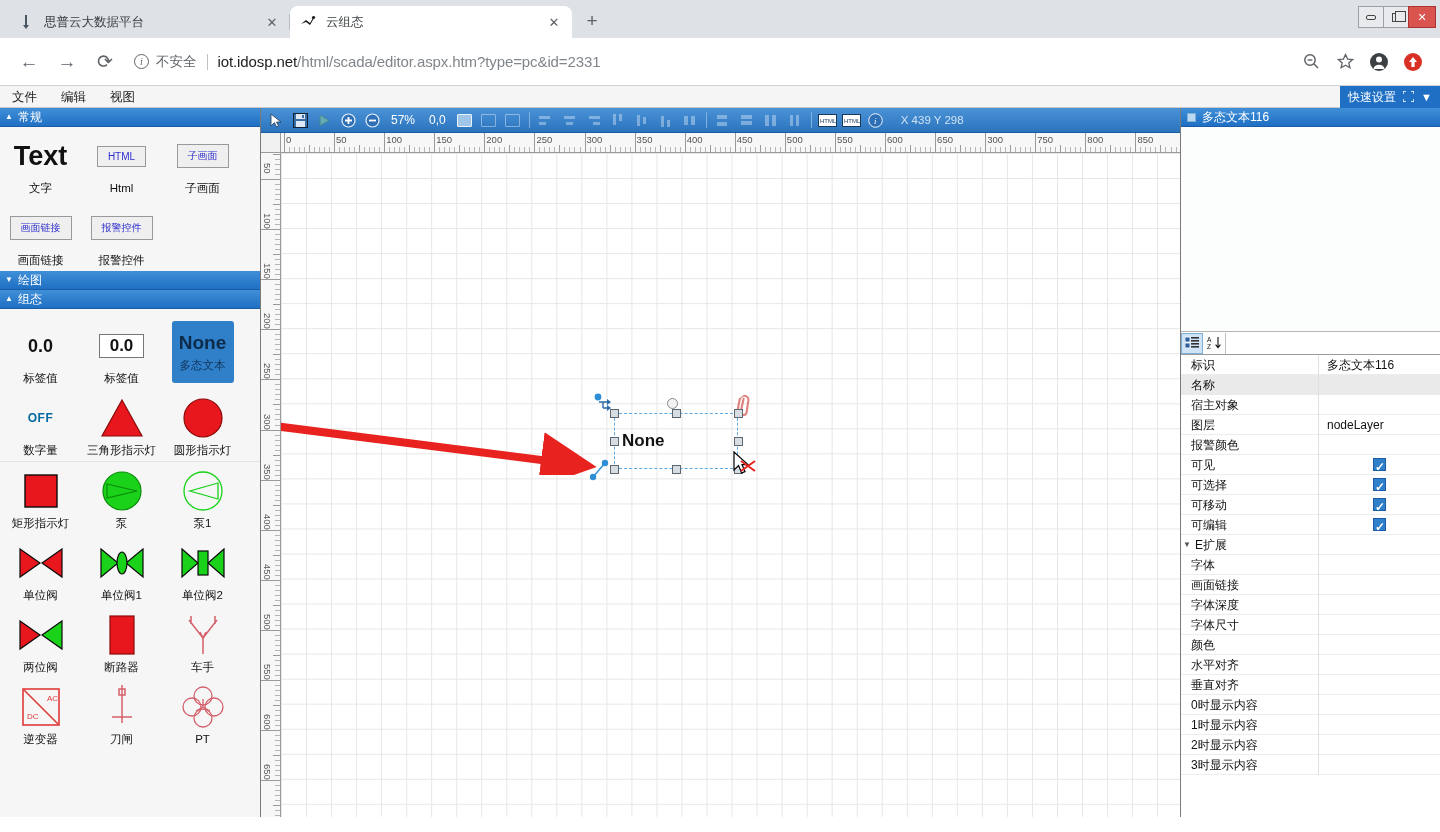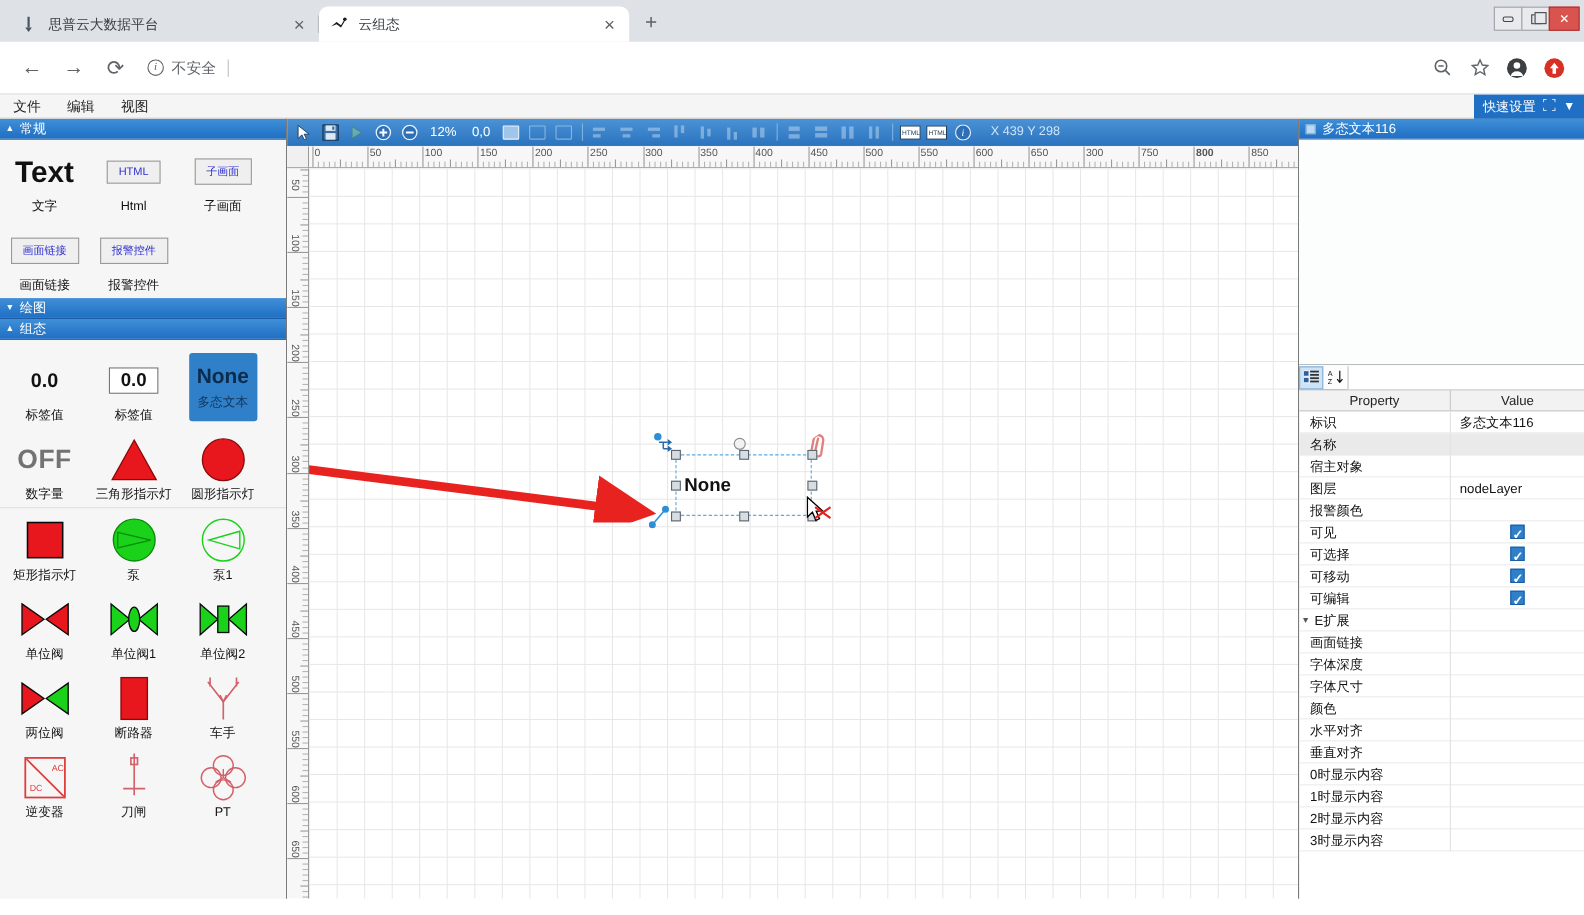"iot.idosp.net/html/scada/editor.aspx.htm" span.url { html: none -> <span><span>iot.idosp.net</span><span>/html/scada/editor.aspx.htm?type=pc&amp;id=2331</span></span> }
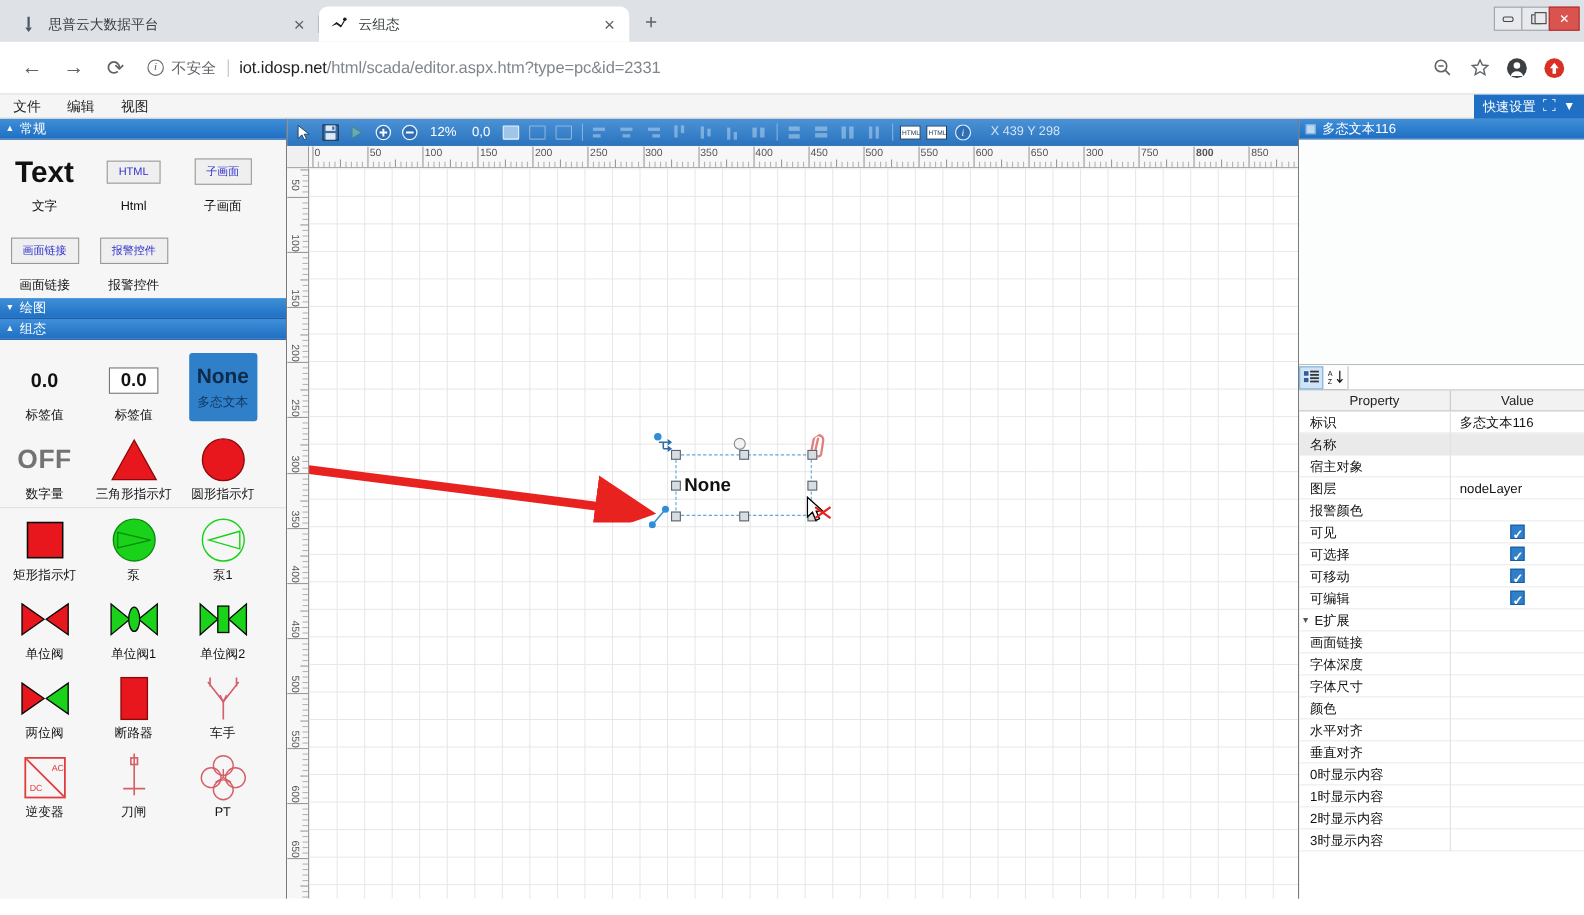"12%" div.tb-text { text: 12% -> 57% }
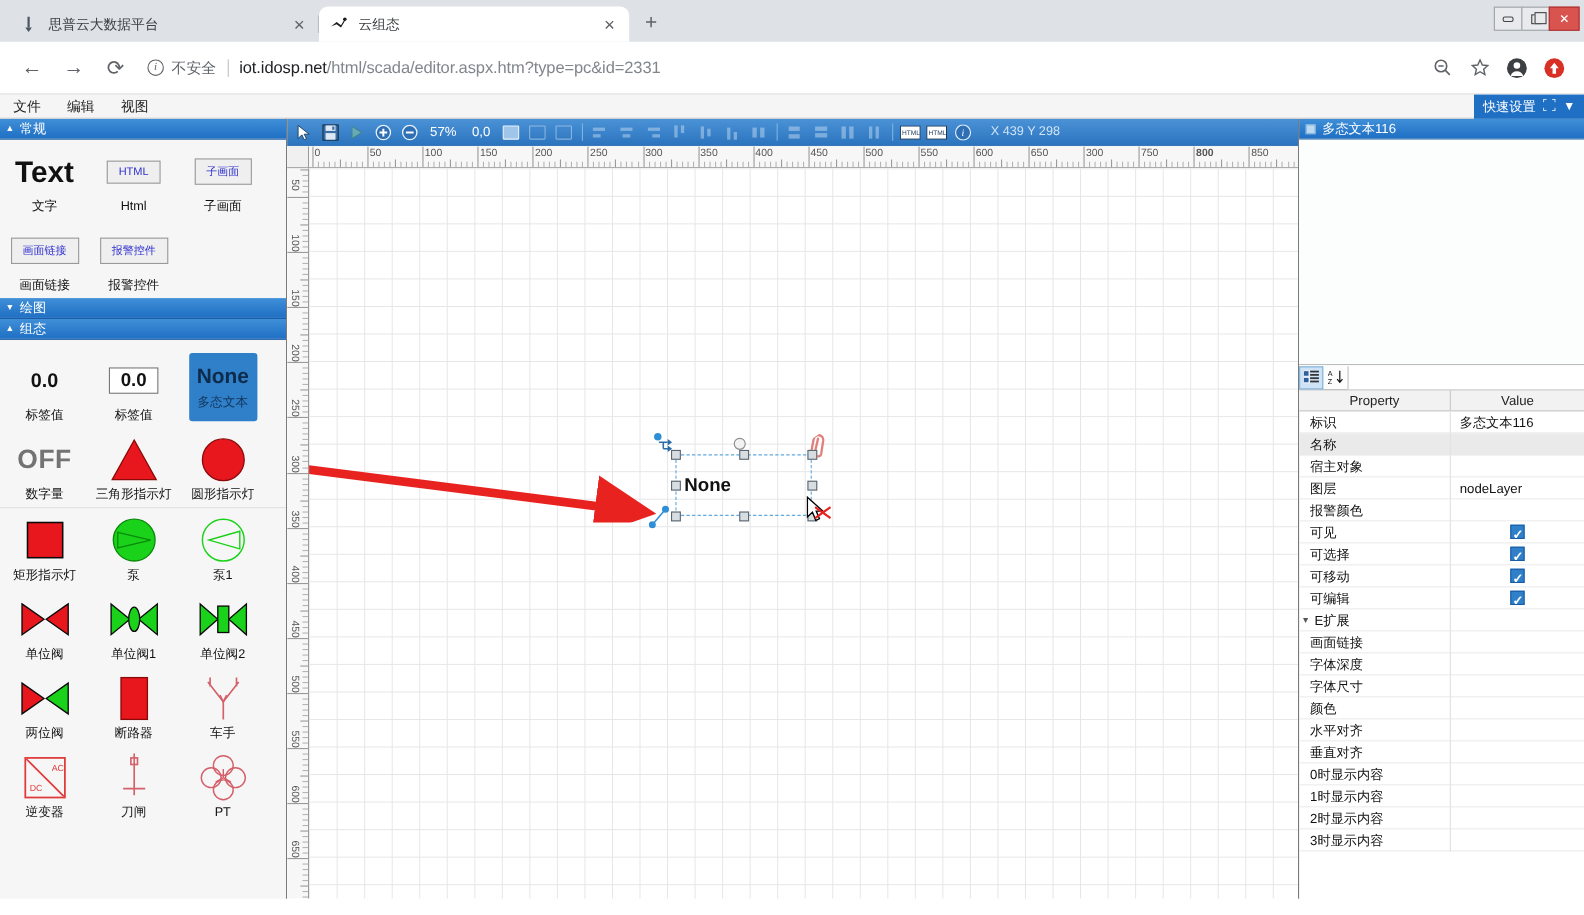"800" div.rlabel { font-weight: bold -> none }
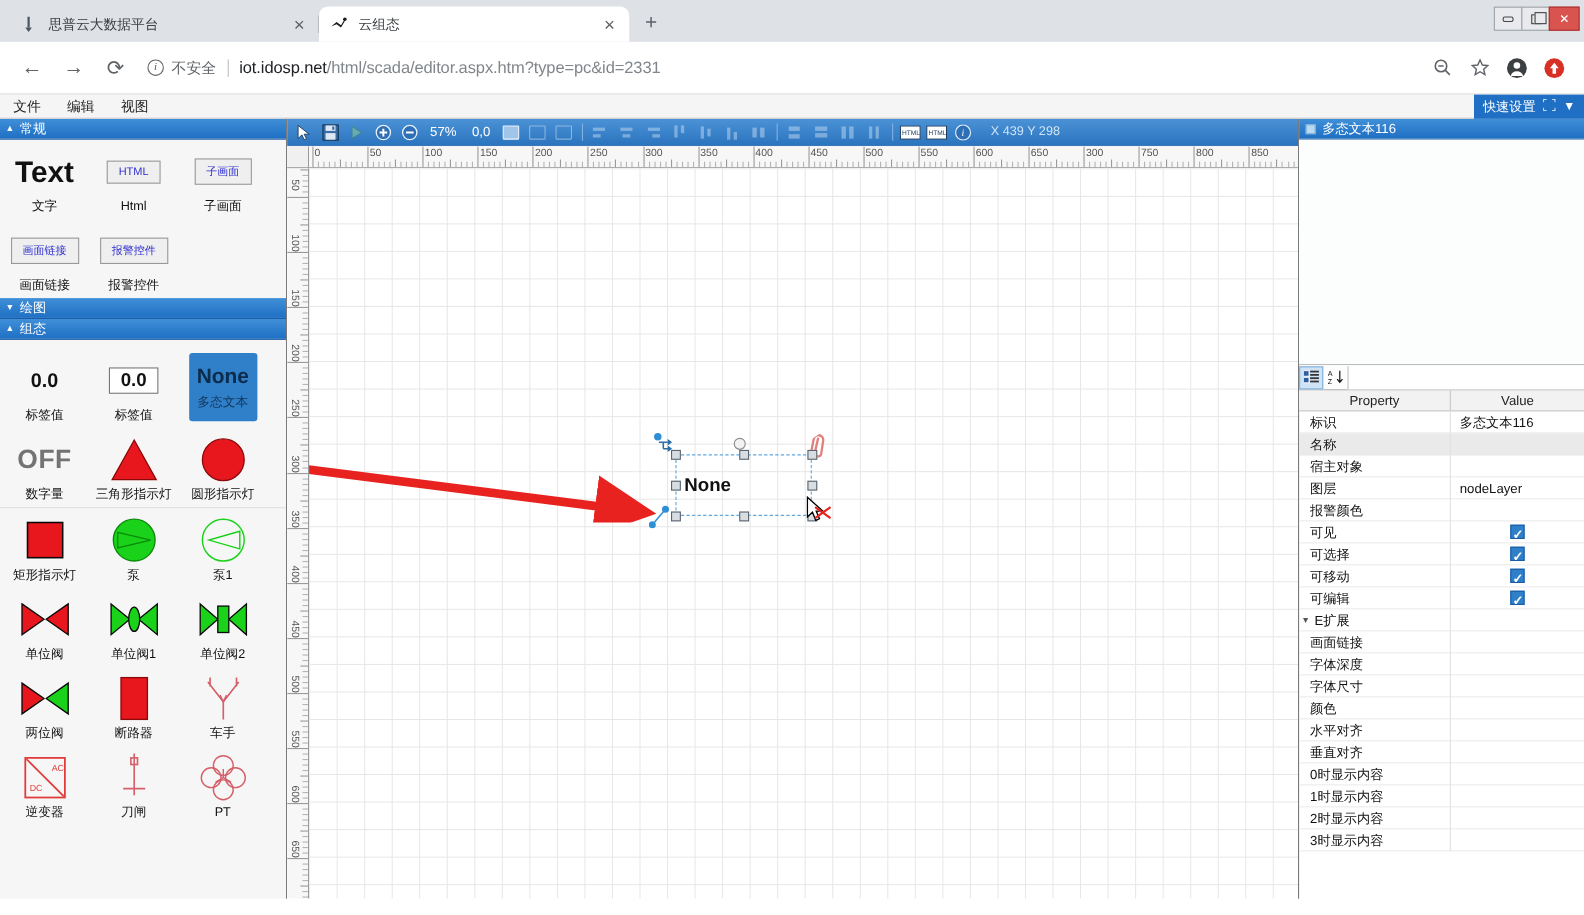"Property" div.grid-head { html: <div> <div>Property</div> <div>Value</div> </div> -> none }
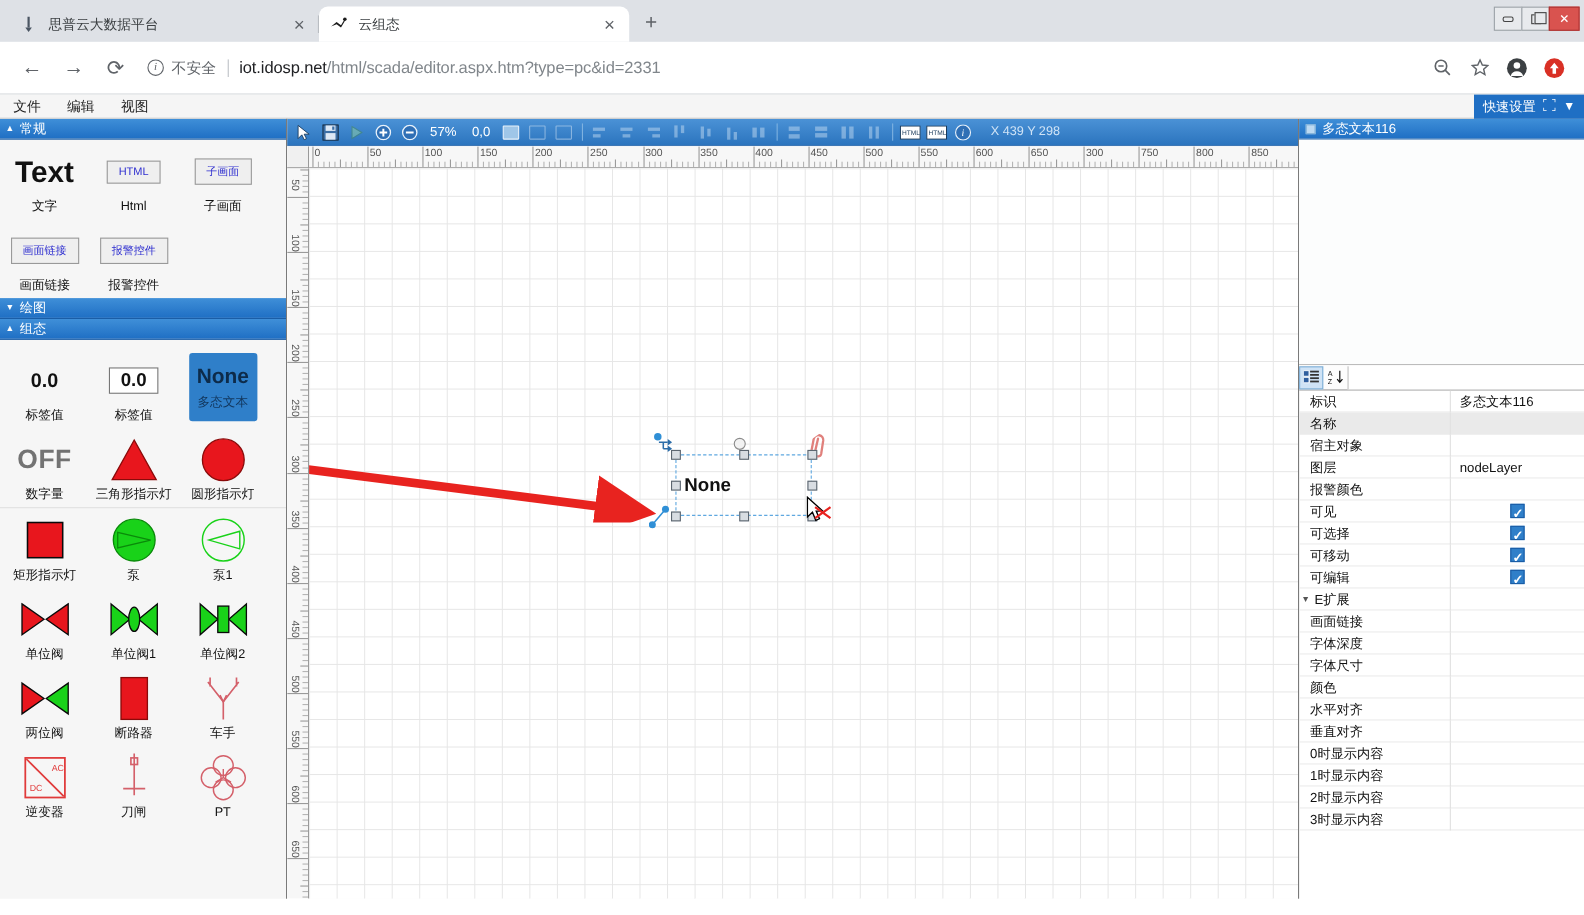"OFF" .offtext { color: #737373 -> #0369a1; font-size: 24px -> 12px }
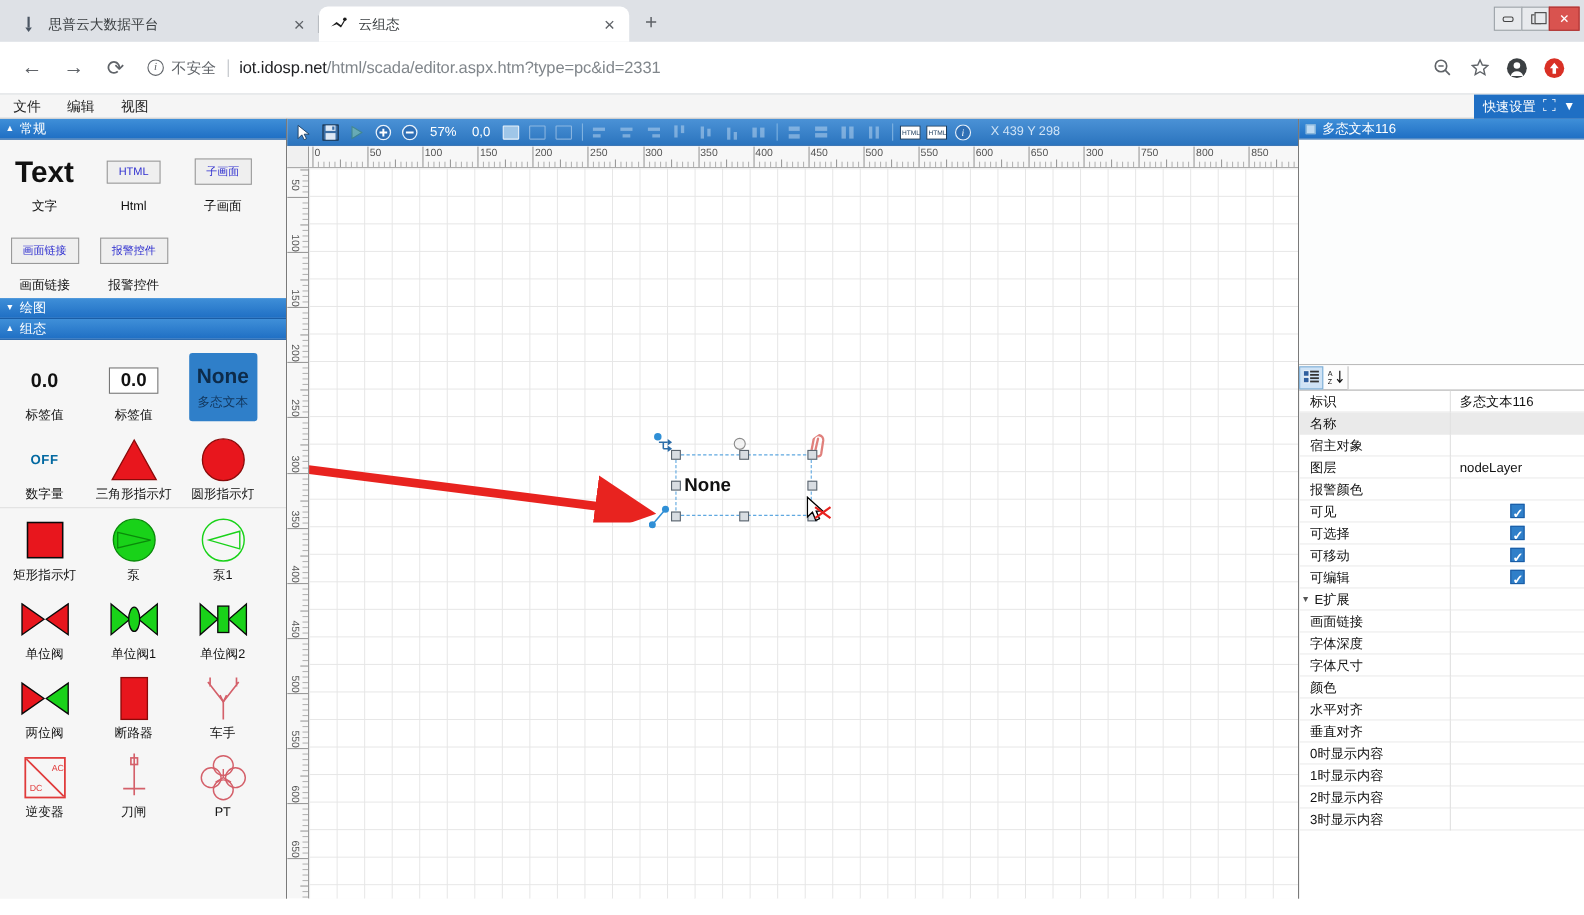"字体" div.prow { html: none -> <div> <div>字体</div> <div></div> </div> }
